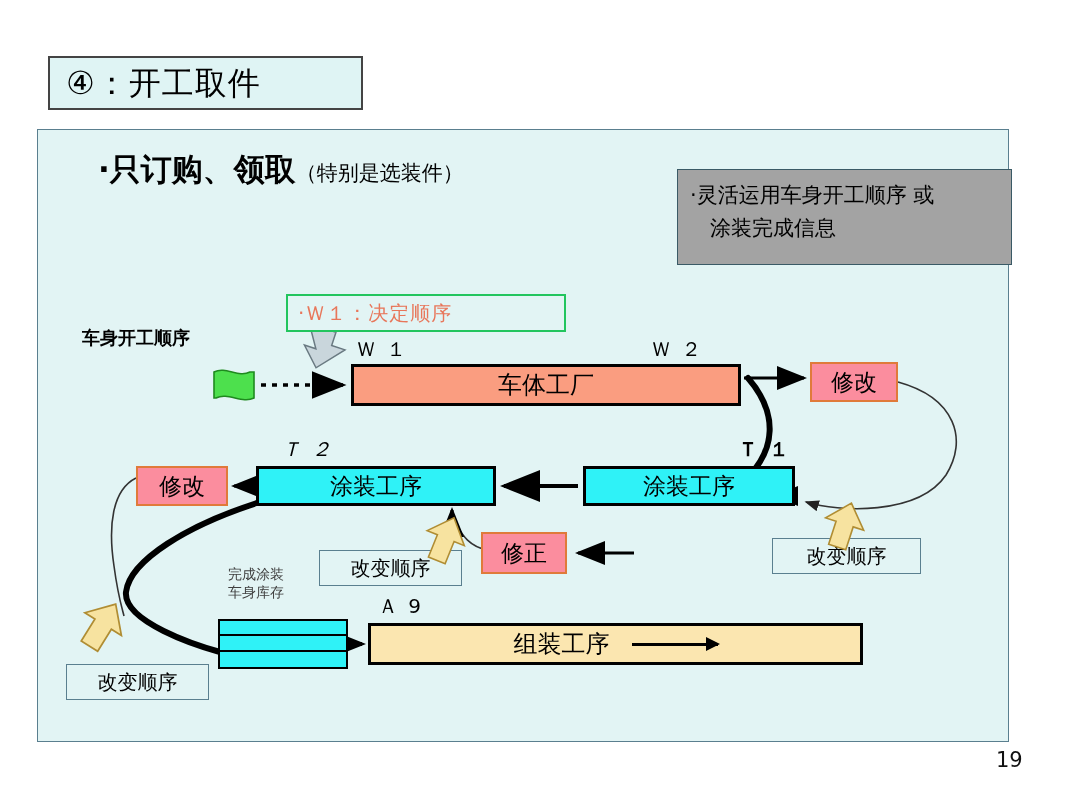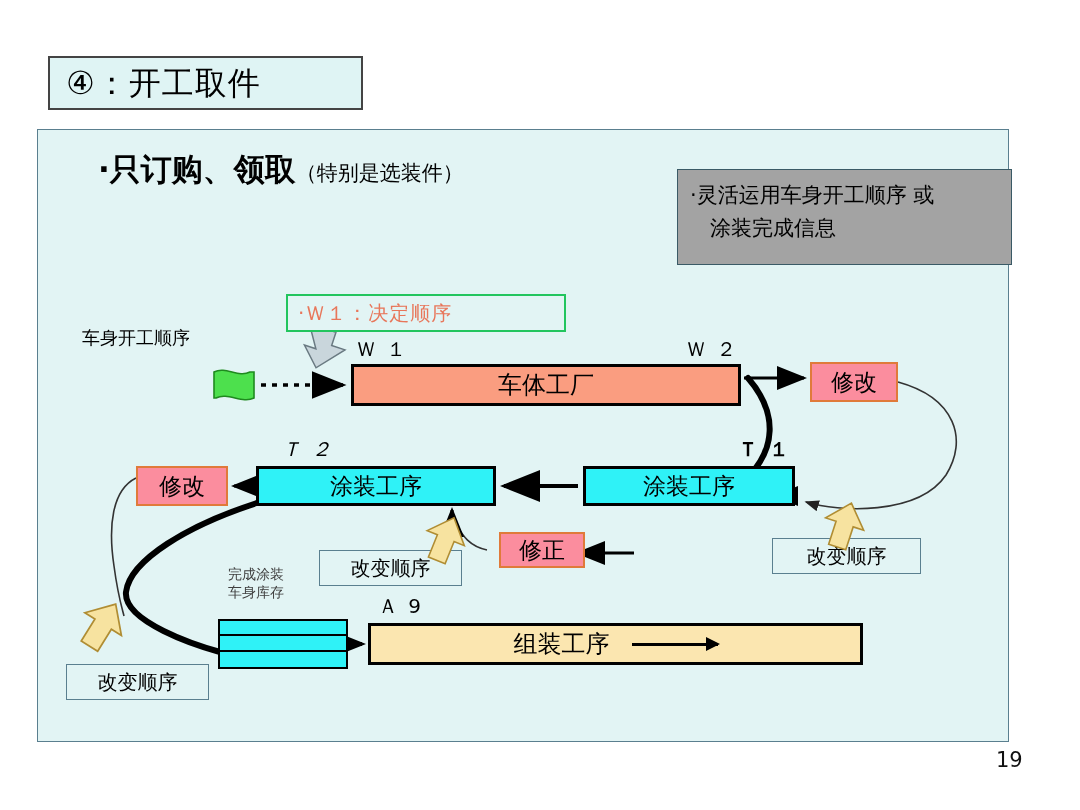"车身开工顺序" .plainlabel { font-weight: normal -> bold }
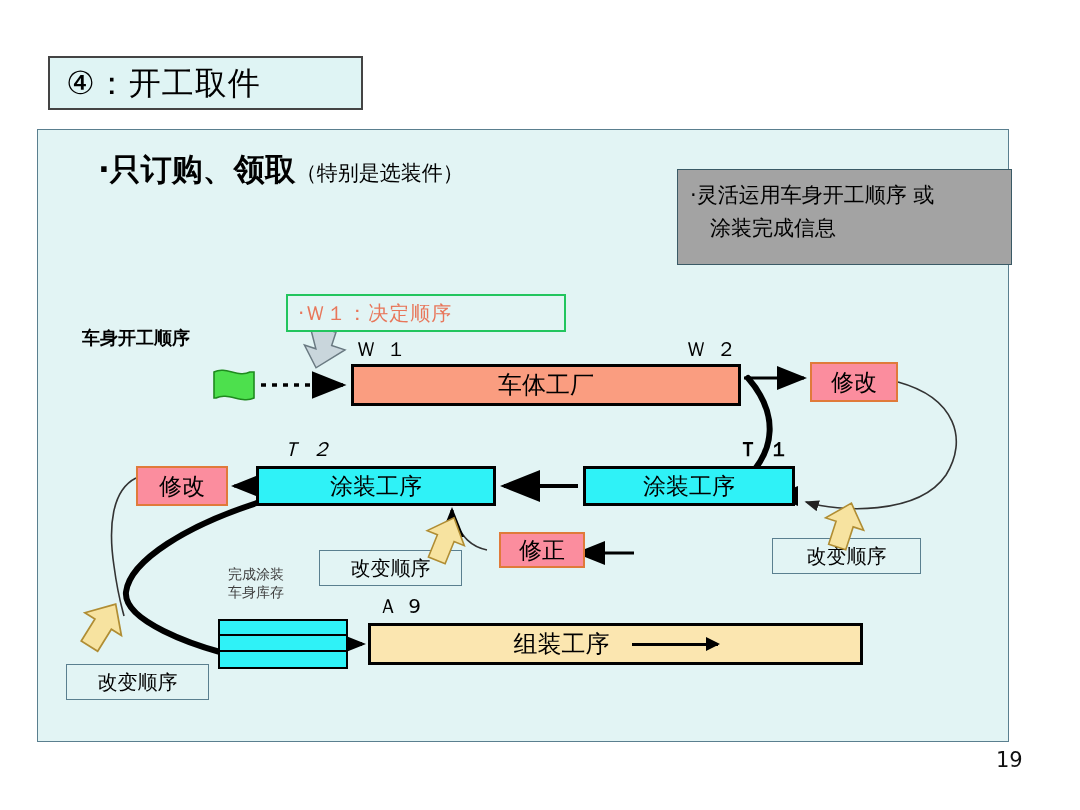"Ｗ ２" div.tag { left: 648px -> 613px }
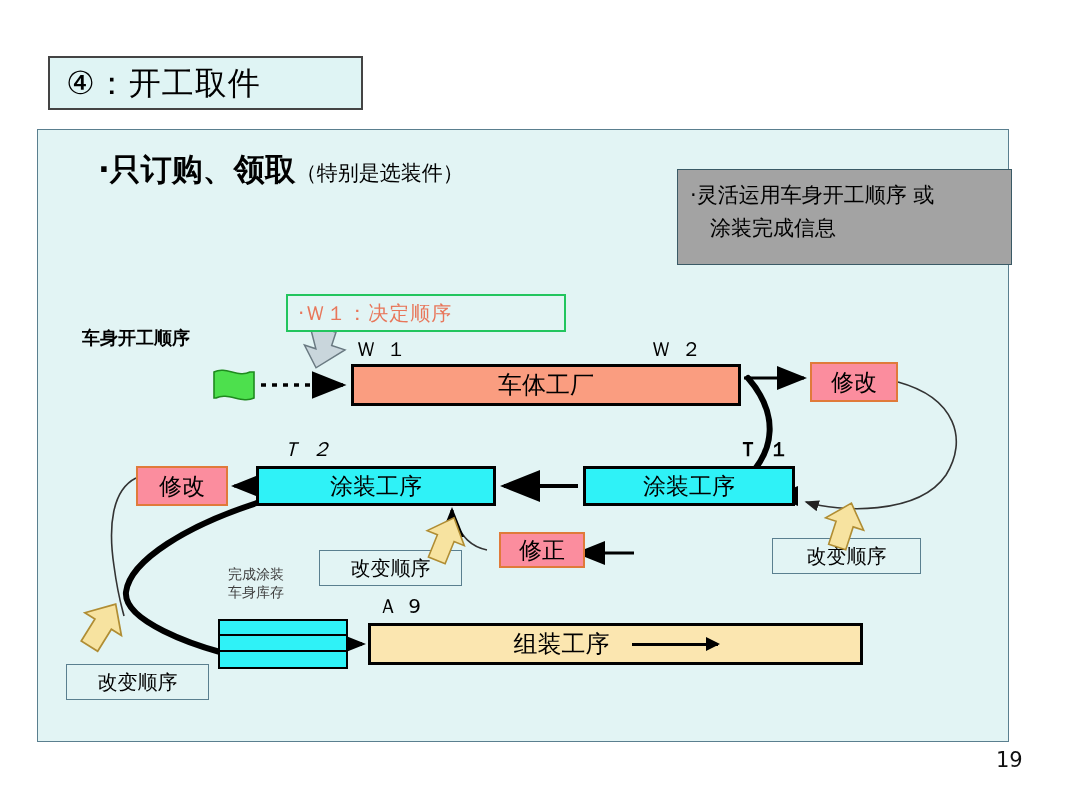"修正" #correct-box { height: 36px -> 42px; left: 461px -> 443px }
